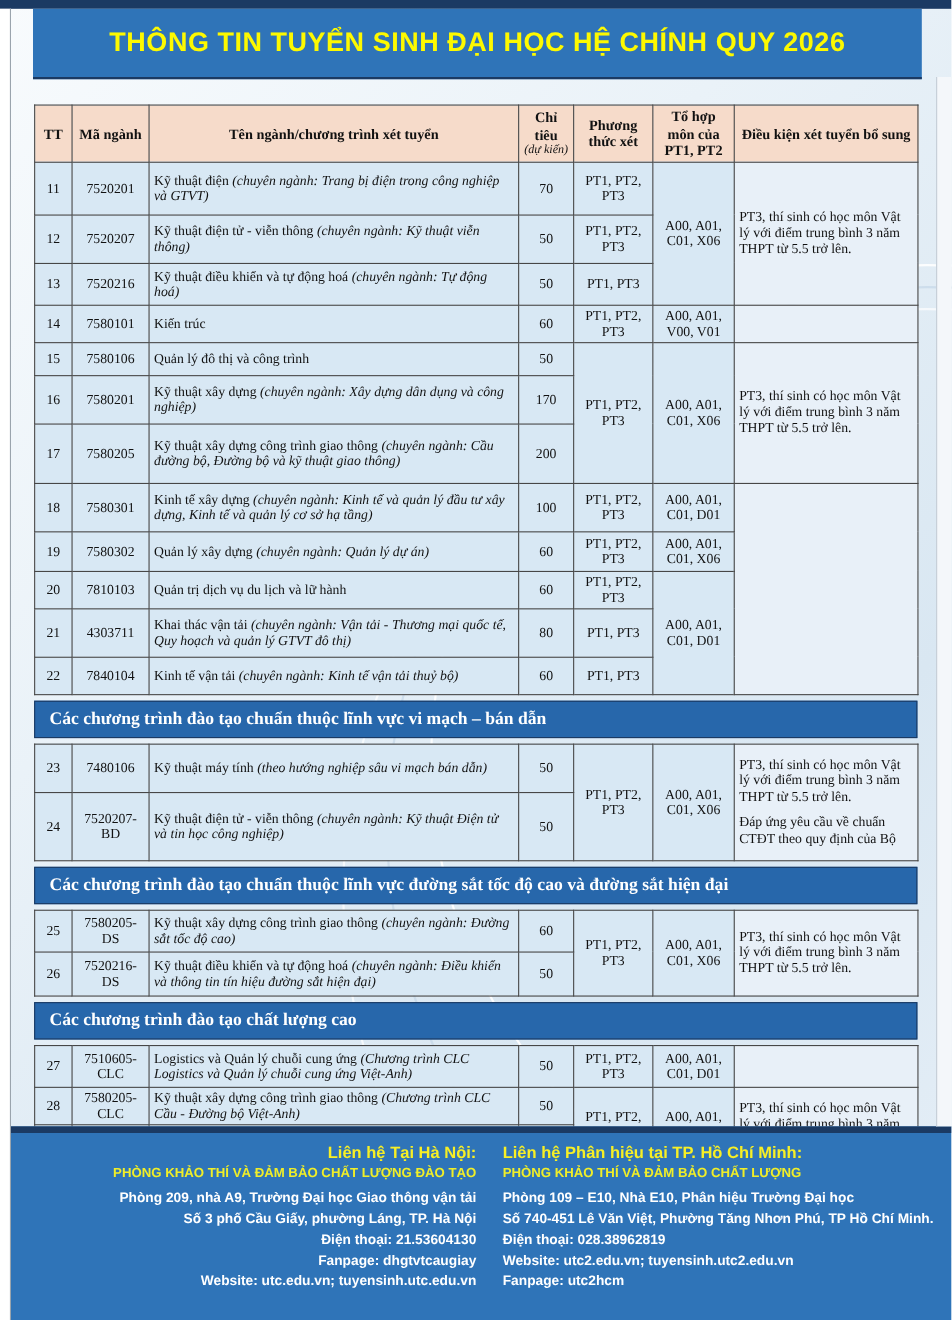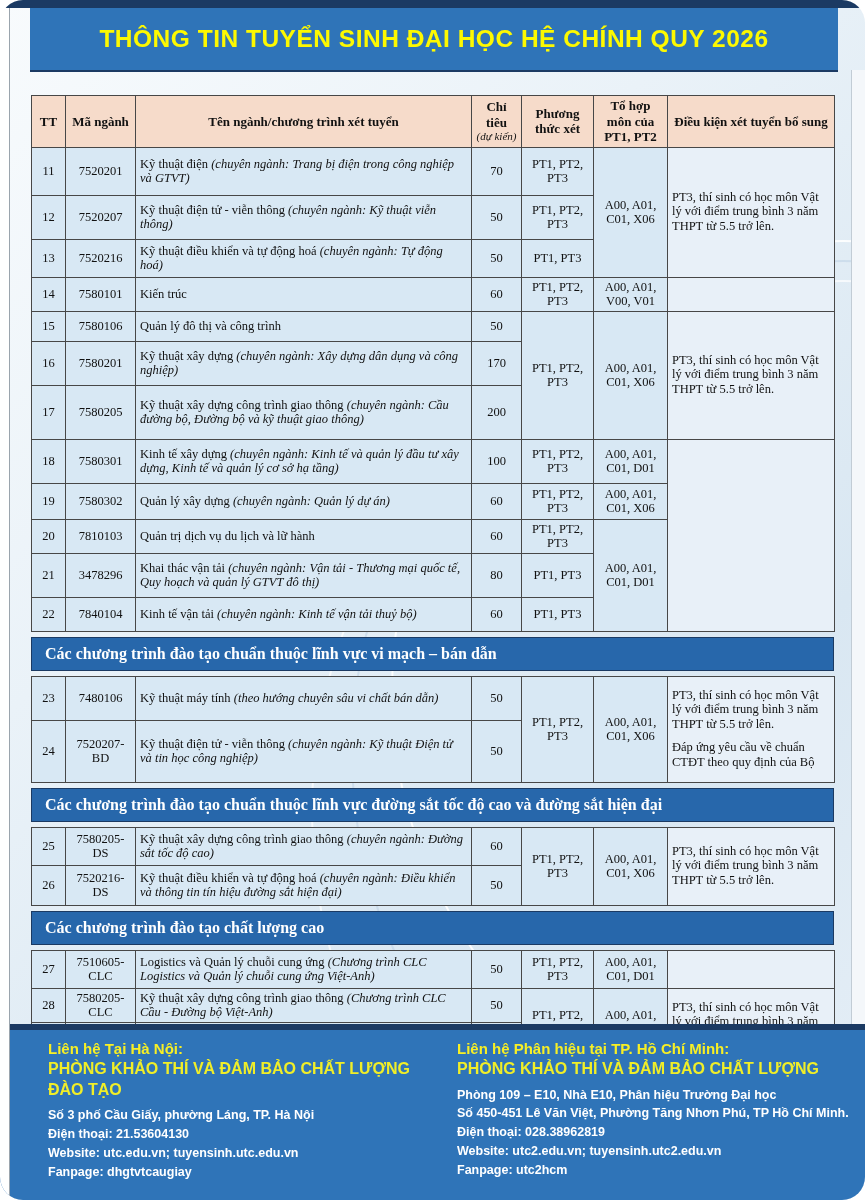"THÔNG TIN TUYỂN SINH ĐẠI" .page { border-radius: 23px -> none }
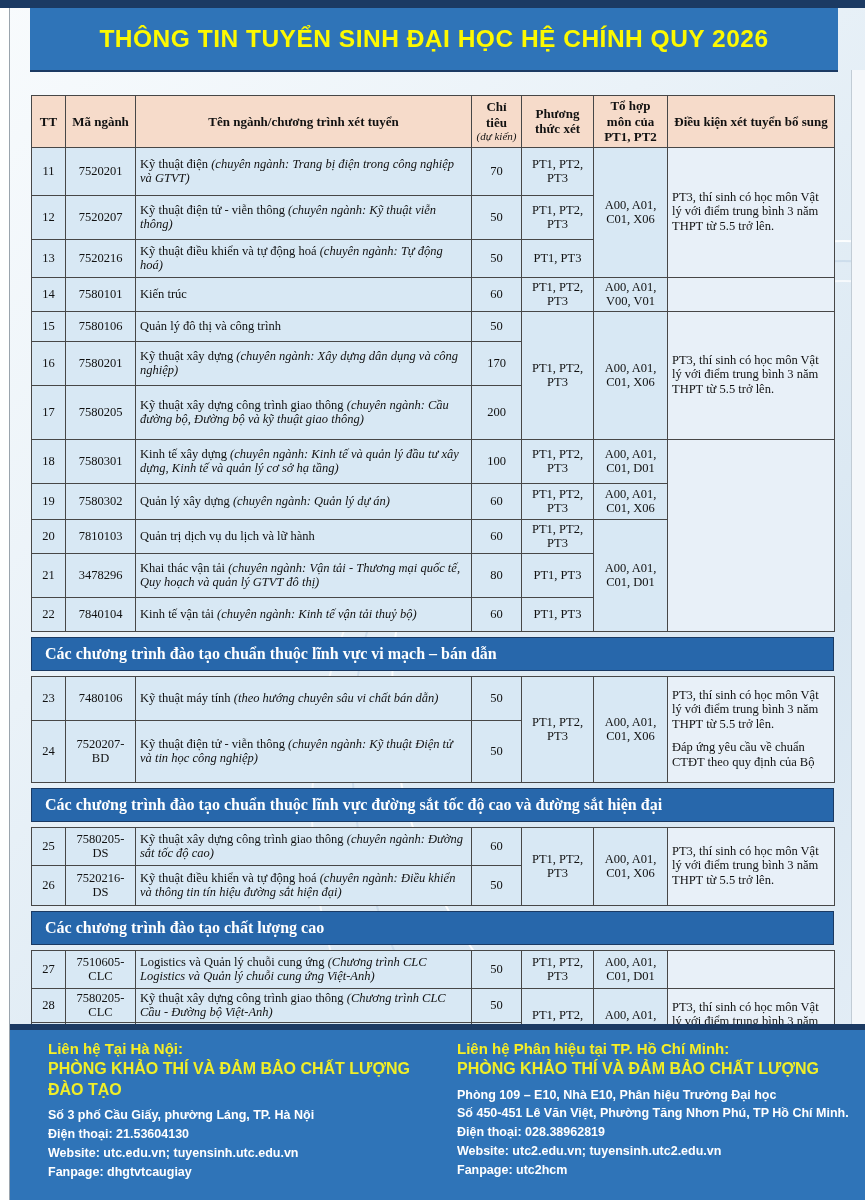"3478296" td.c-code { text: 3478296 -> 4303711 }
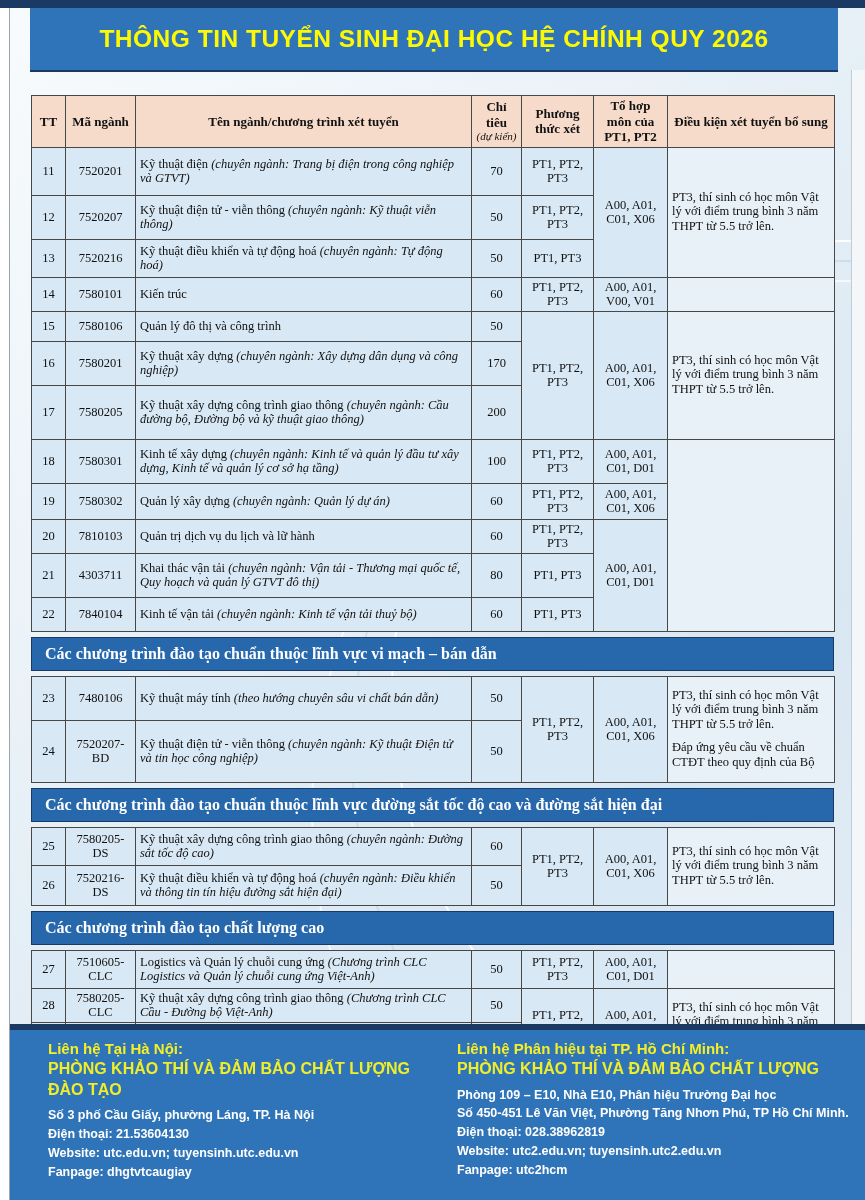"(theo hướng chuyên sâu vi" span.name-note { text: chuyên sâu vi chất -> nghiệp sâu vi mạch }
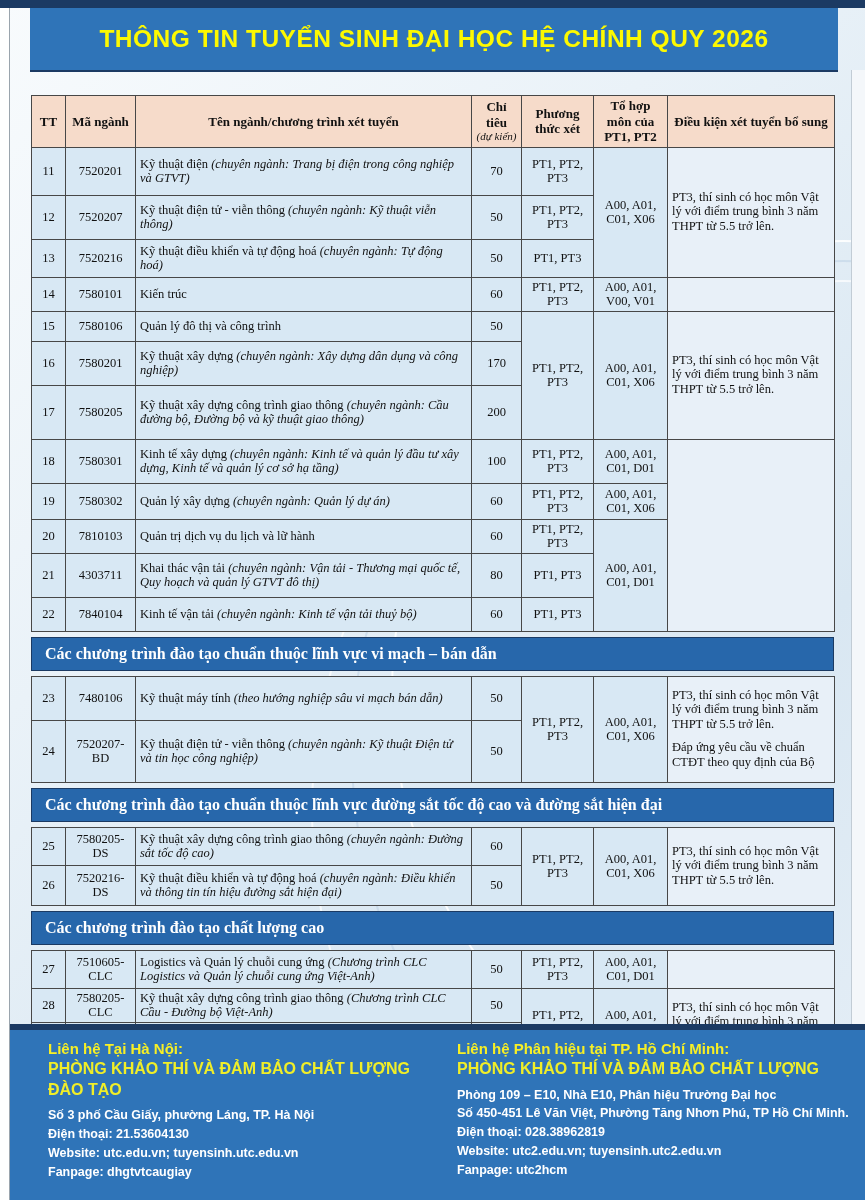"Liên hệ Tại Hà Nội:" .f-col.left { text-align: none -> right }
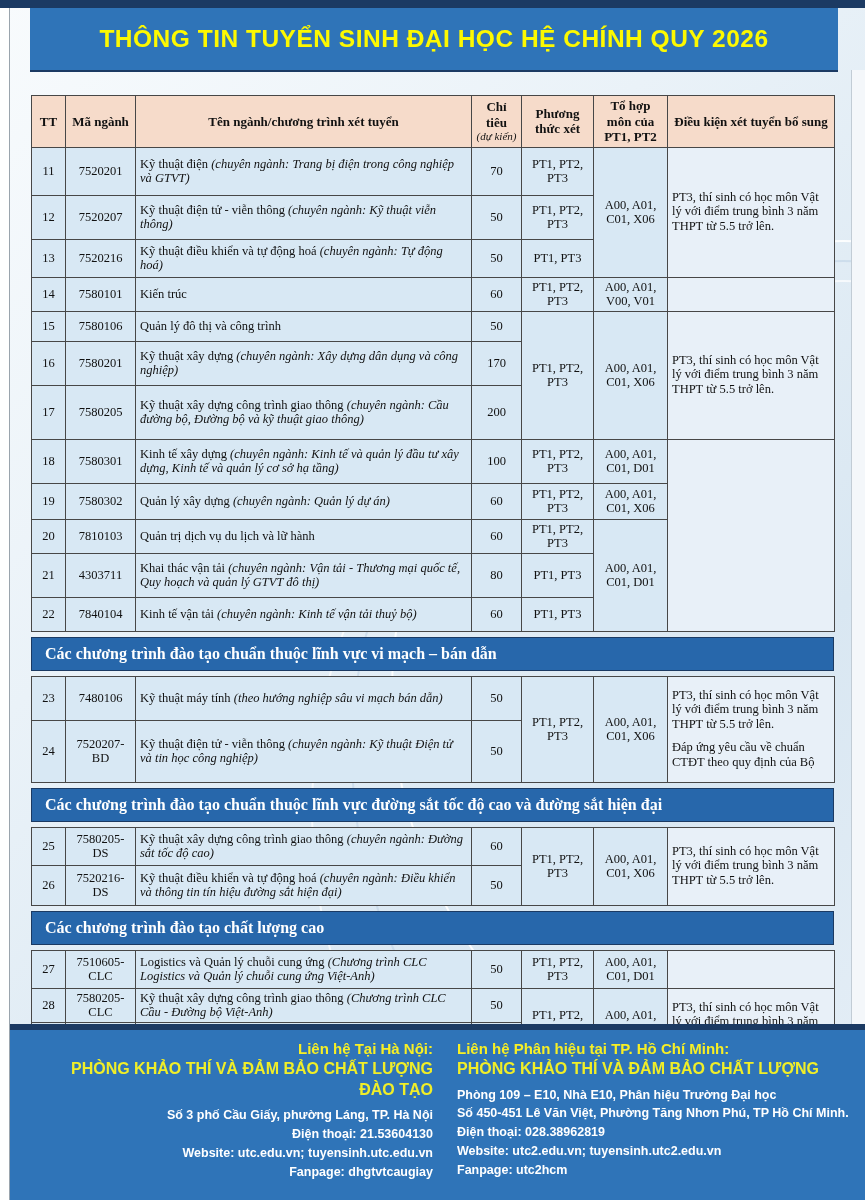"PHÒNG KHẢO THÍ VÀ ĐẢM" .f-sub { font-size: 16px -> 12px }
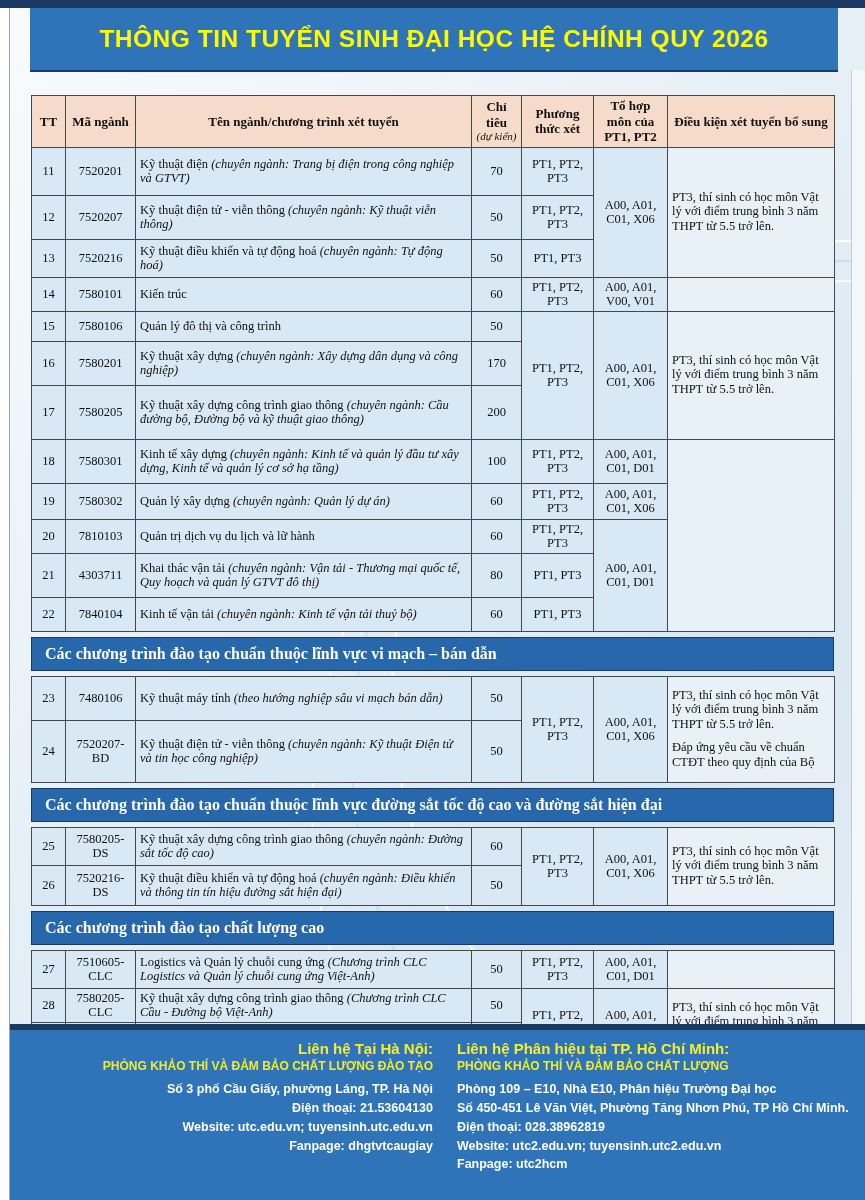"Phòng 209, nhà A9, Trường" div.f-line { html: none -> <div>Phòng 209, nhà A9, Trường Đại học Giao thông vận tải</div> }
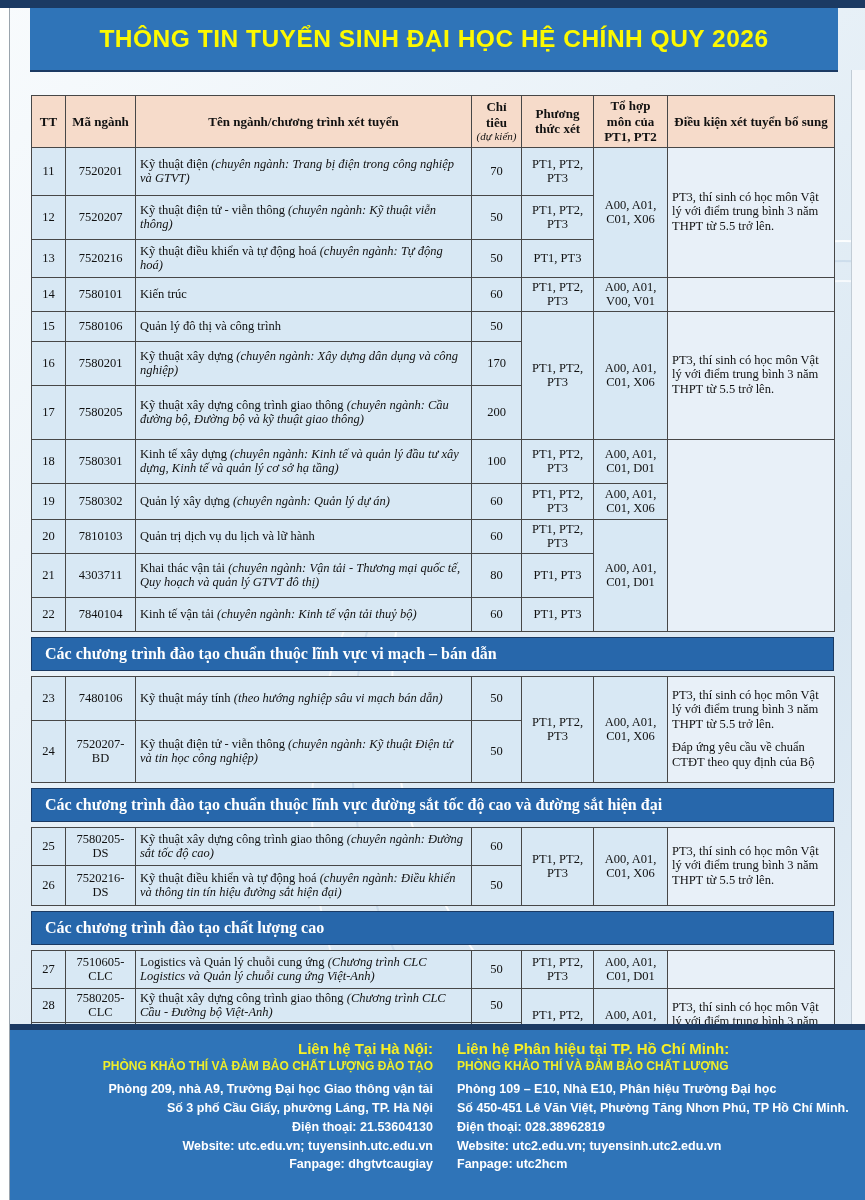"Số 450-451 Lê Văn Việt," div.f-line { text: 450-451 -> 740-451 }
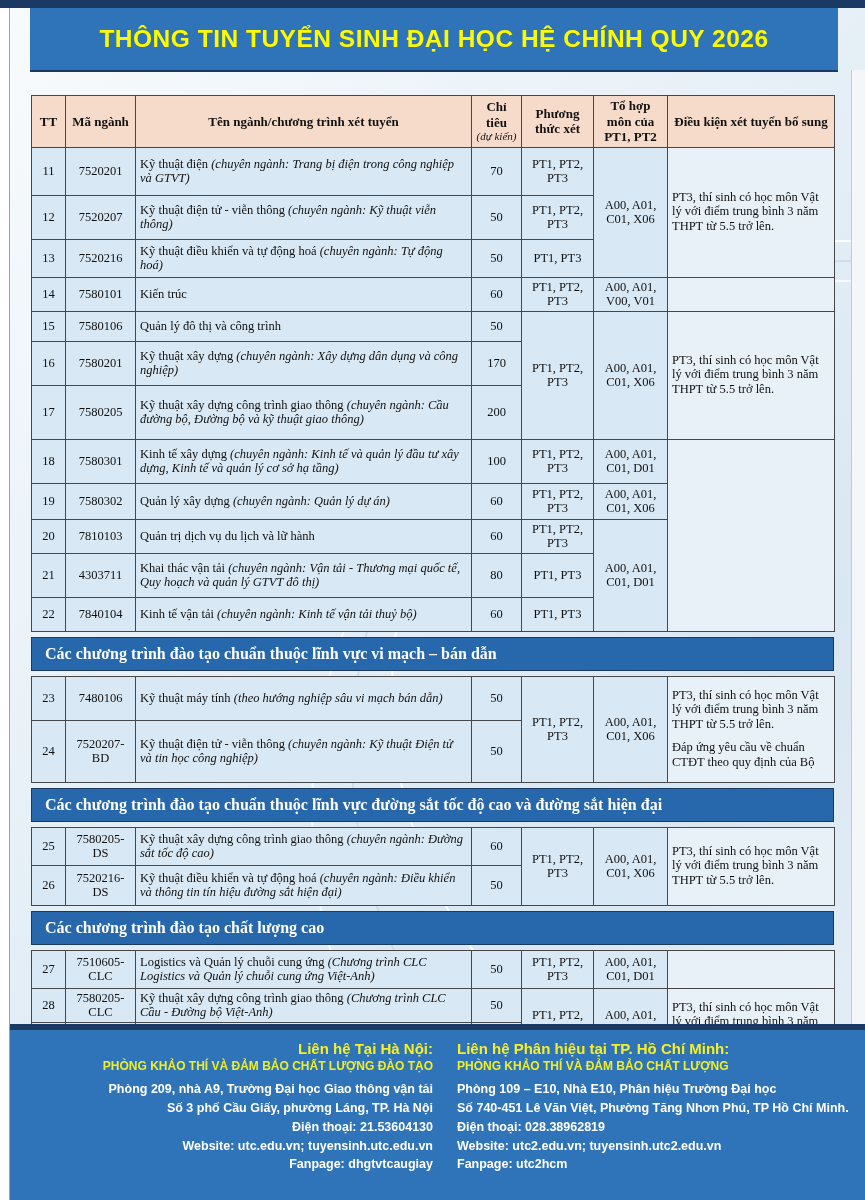"Website: utc.edu.vn;" div.f-line { order: before "Fanpage: dhgtvtcaugiay" -> after "Fanpage: dhgtvtcaugiay" }
